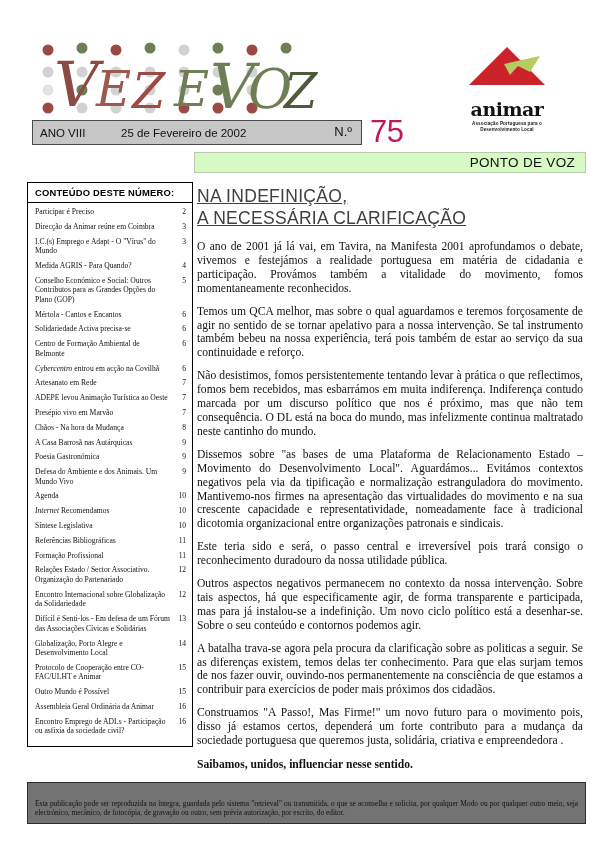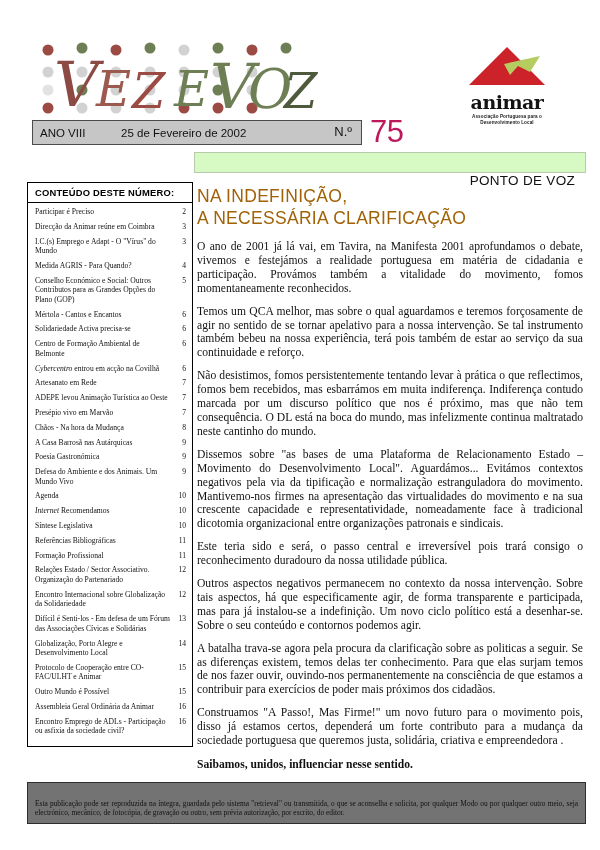"animar" .animar-word { margin-top: 1px -> 8px }
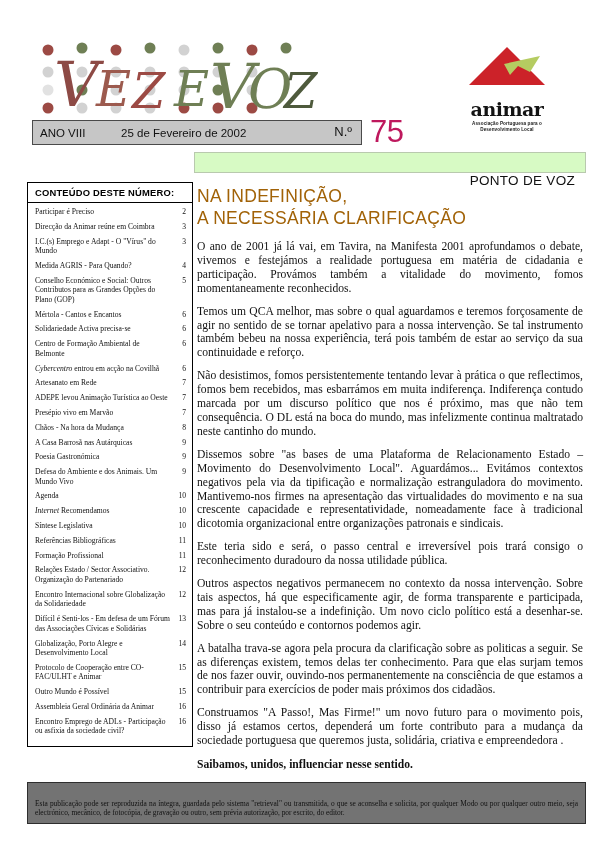"PONTO DE VOZ" .section-banner span { top: 20px -> 2px }
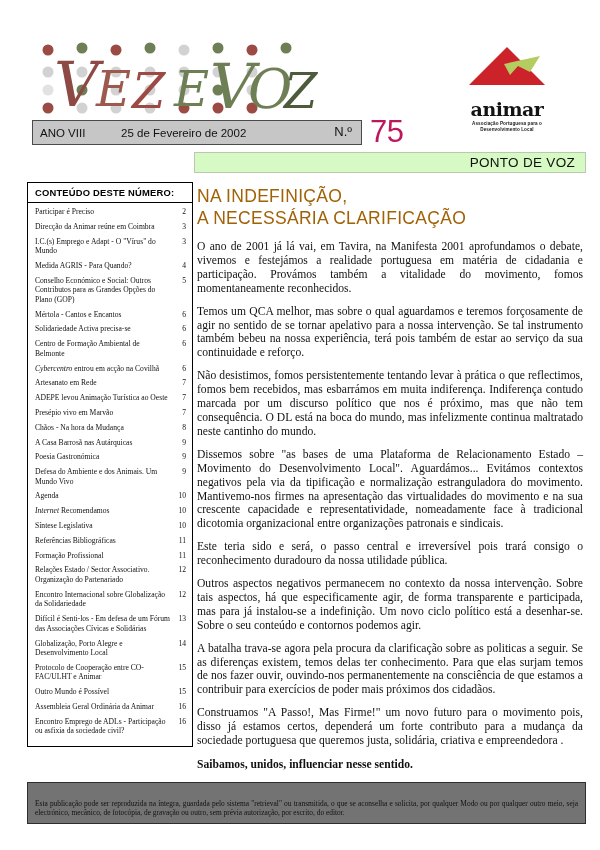"NA INDEFINIÇÃO," .article-title { color: #a16207 -> #404040; text-decoration: none -> underline }
